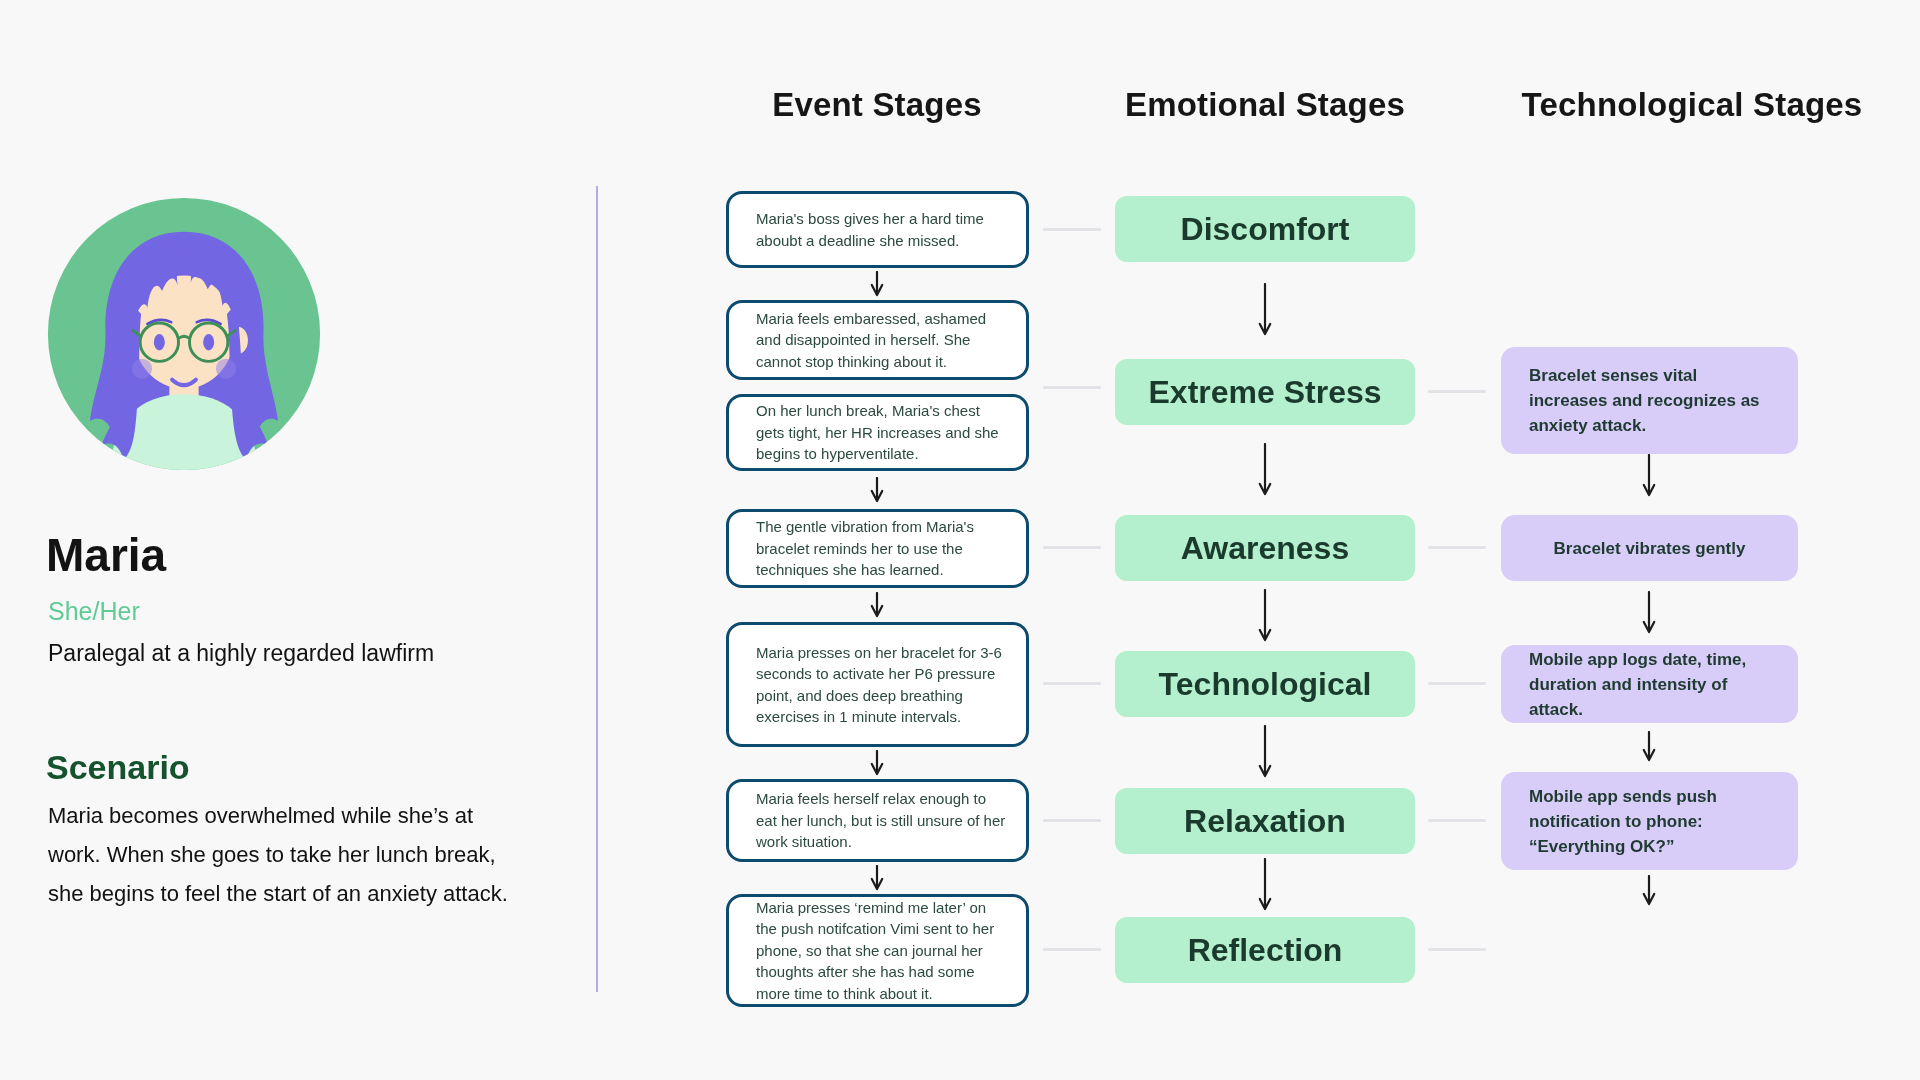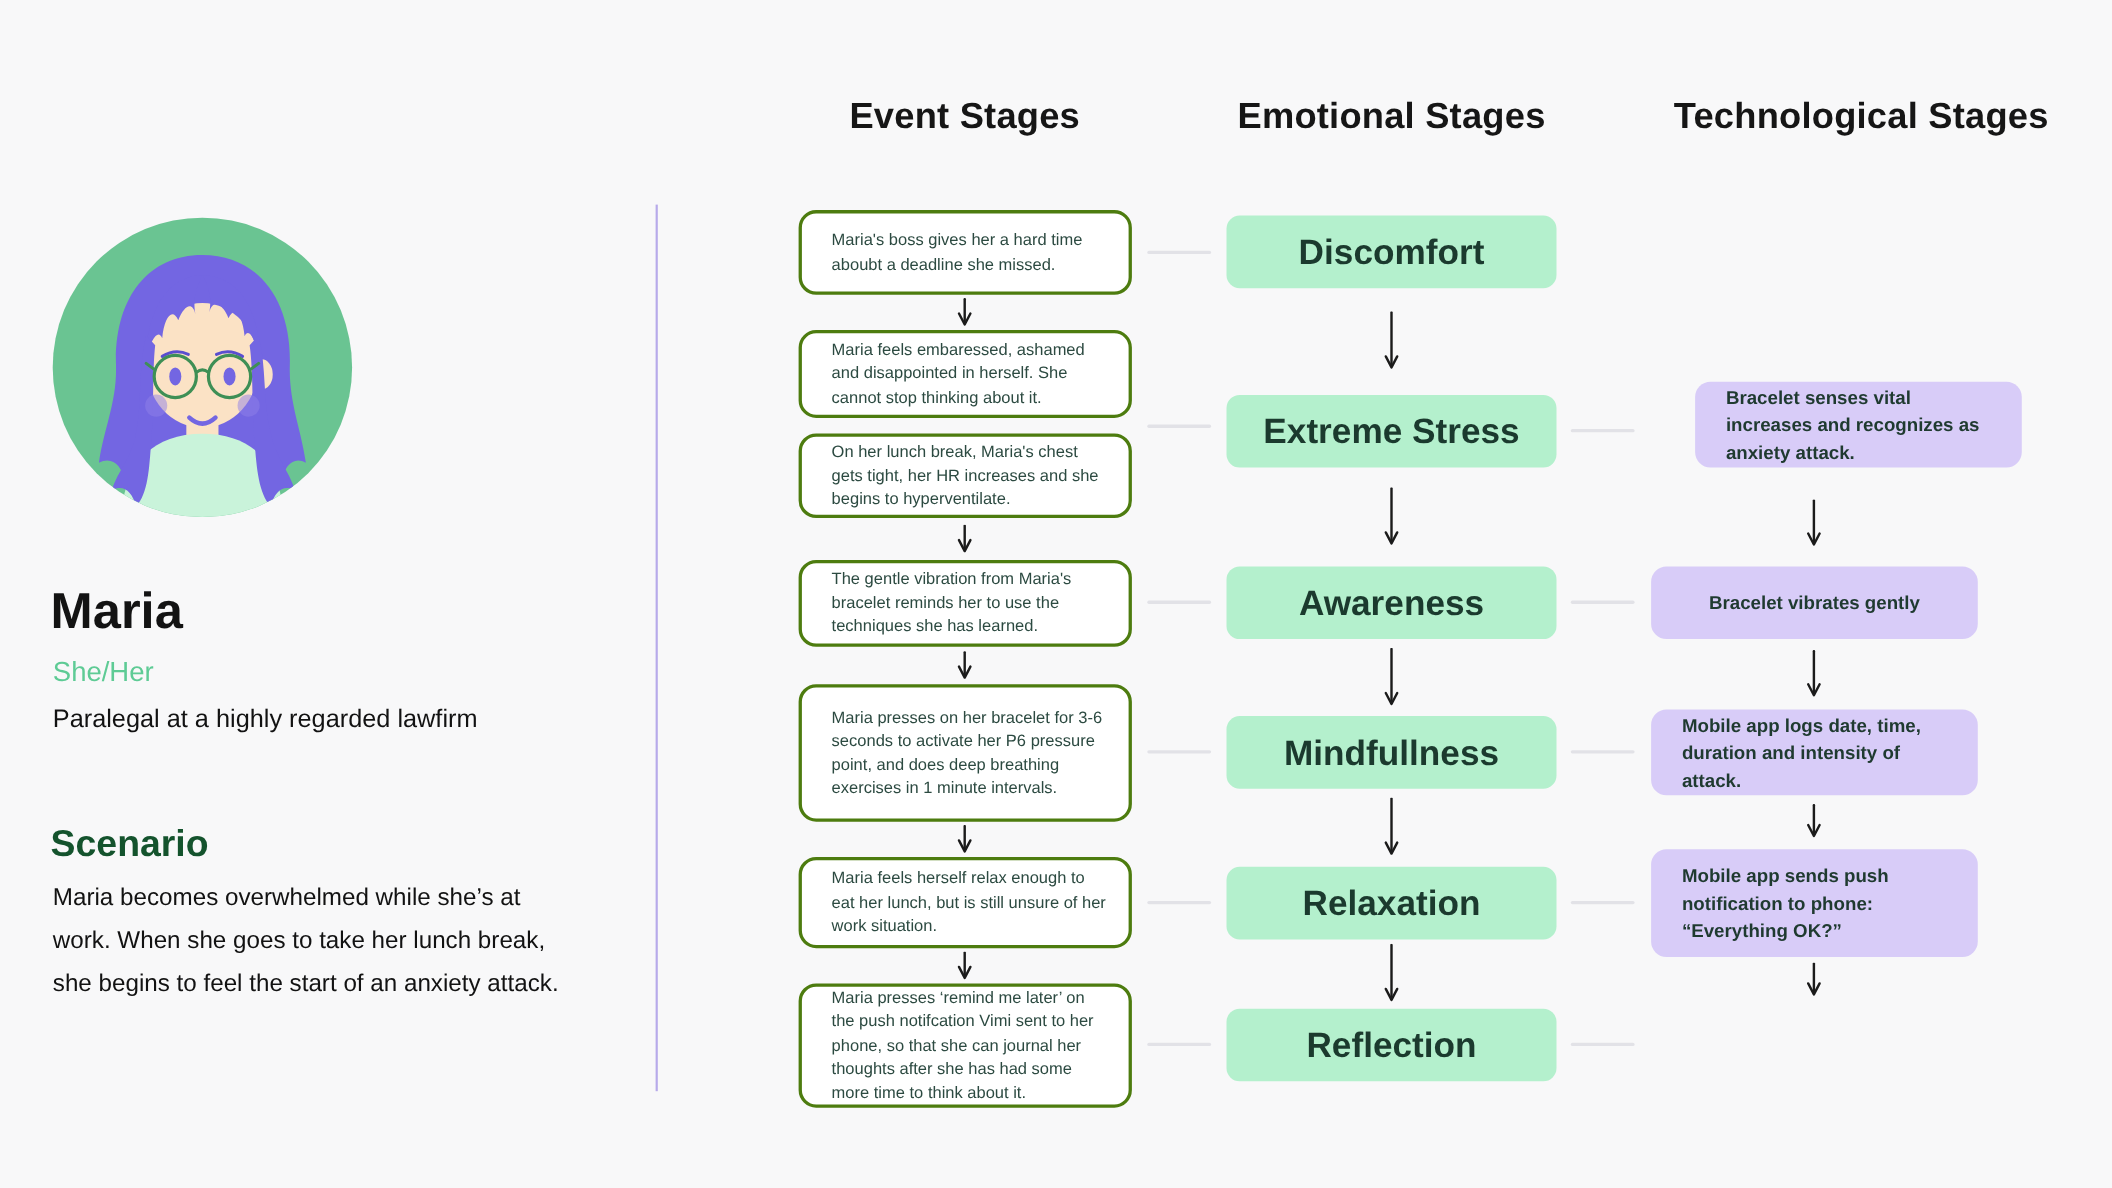"Maria's boss gives her a" .event-box { border: 3px solid #4d7c0f -> 3px solid #0c4a6e }
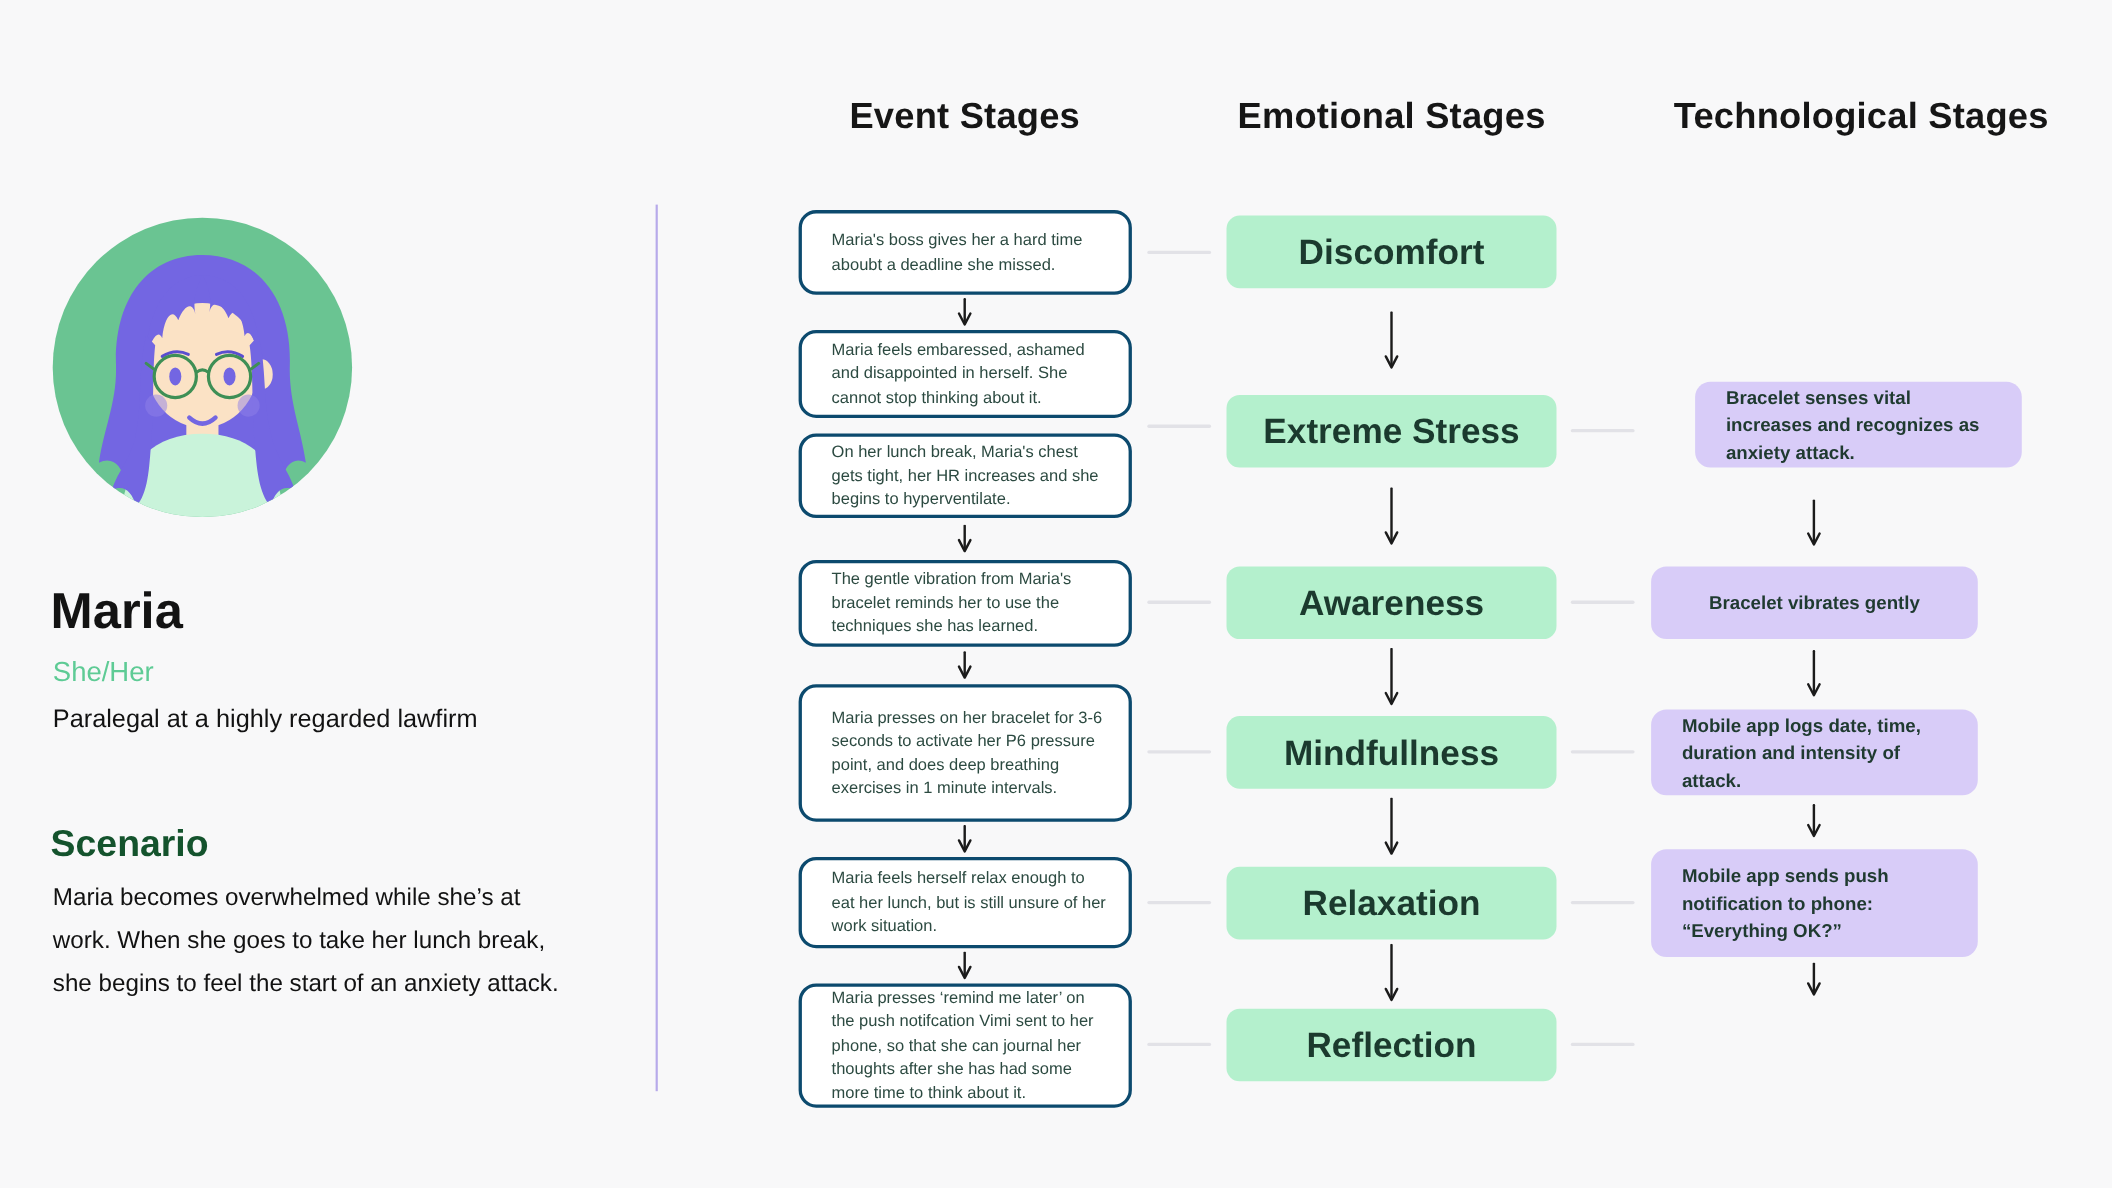"Bracelet senses vital increases and" div.tech-box { height: 78px -> 107px; margin-left: 40px -> none }
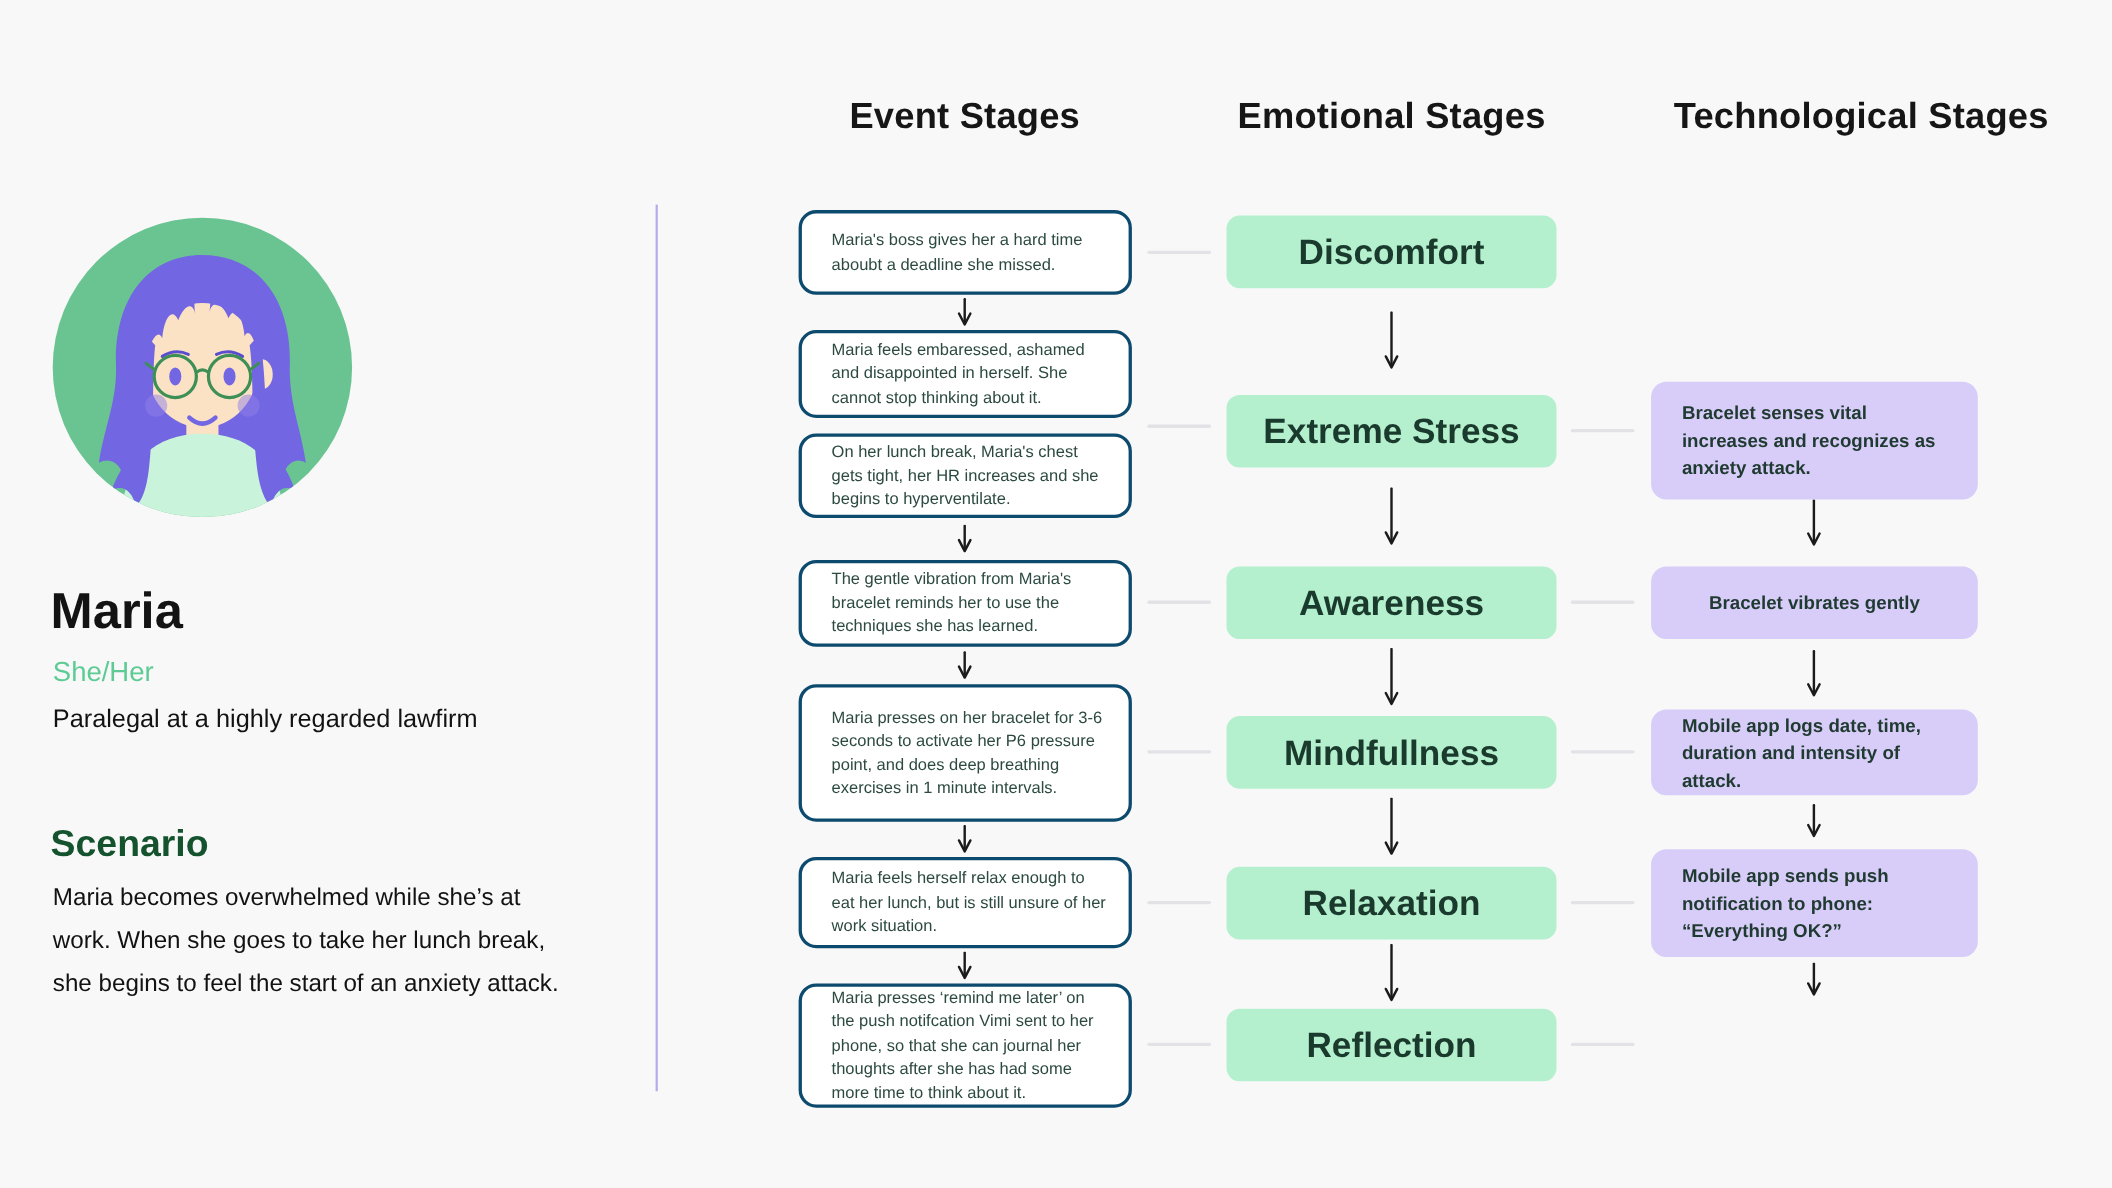"Mindfullness" div.emo-box { text: Mindfullness -> Technological }
